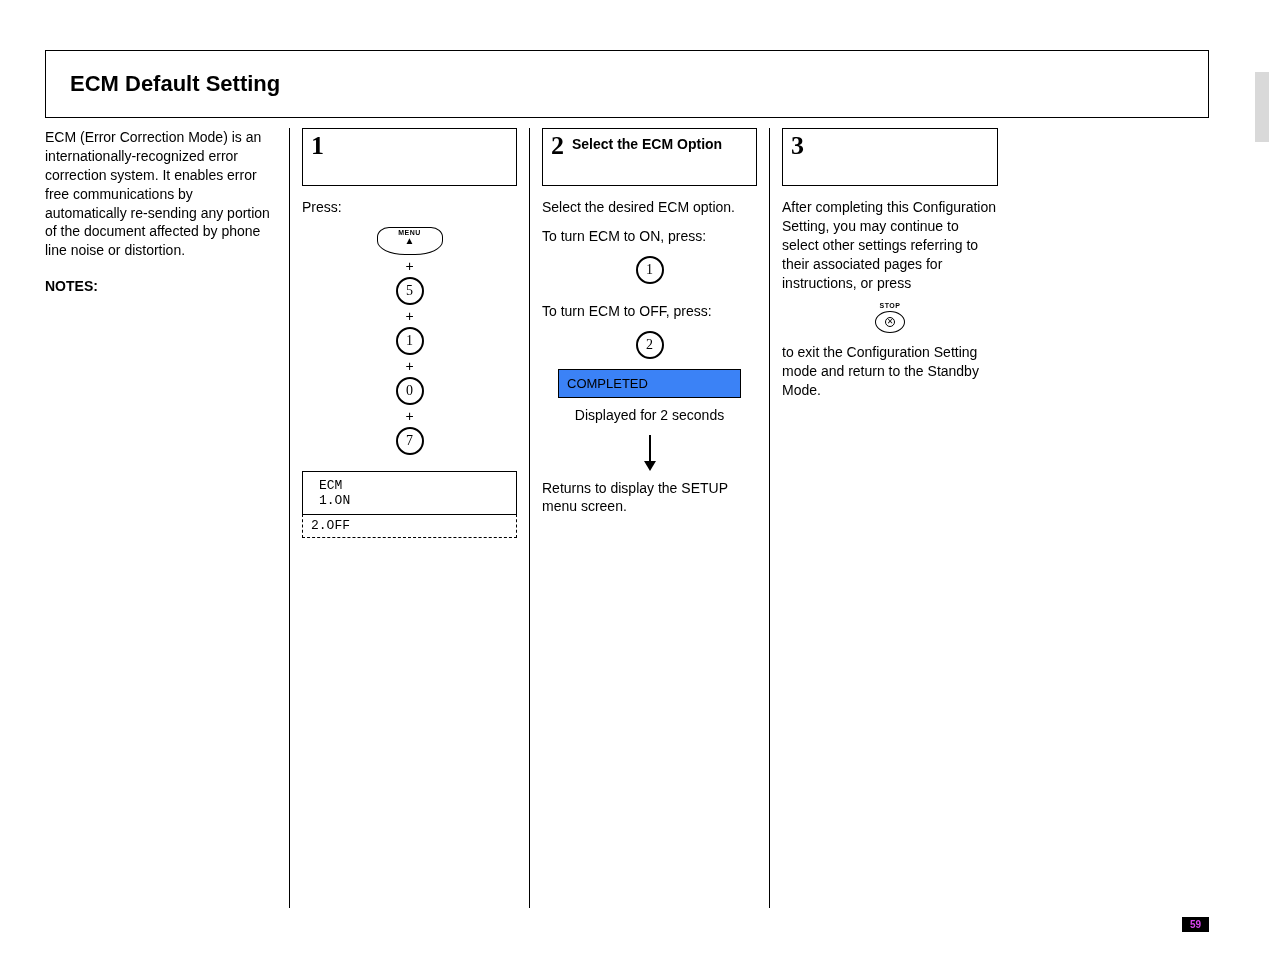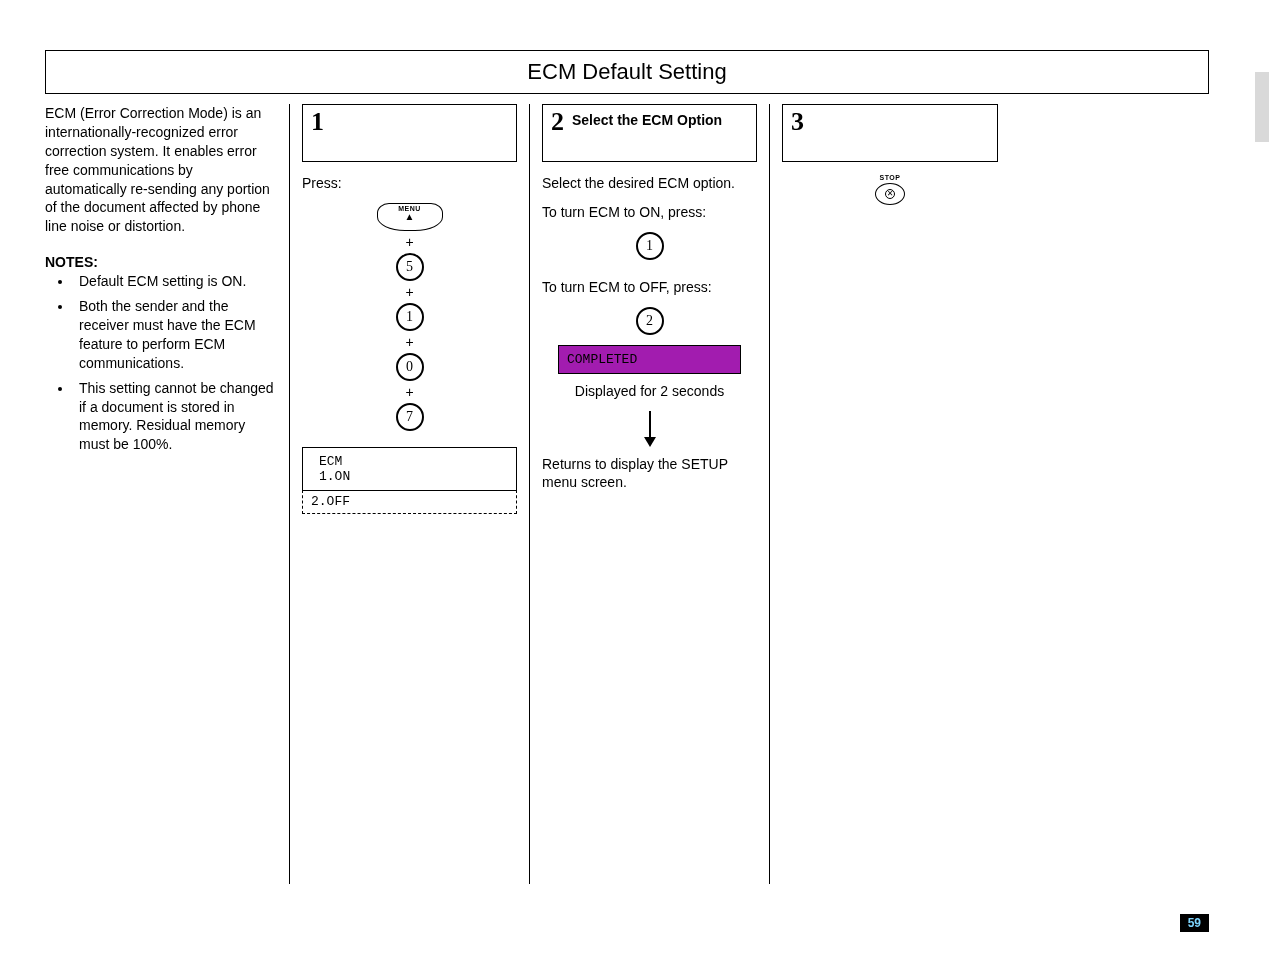"ECM Default Setting" .title-bar h1 { font-weight: normal -> bold; margin: 0 -> 12px; text-align: center -> none }
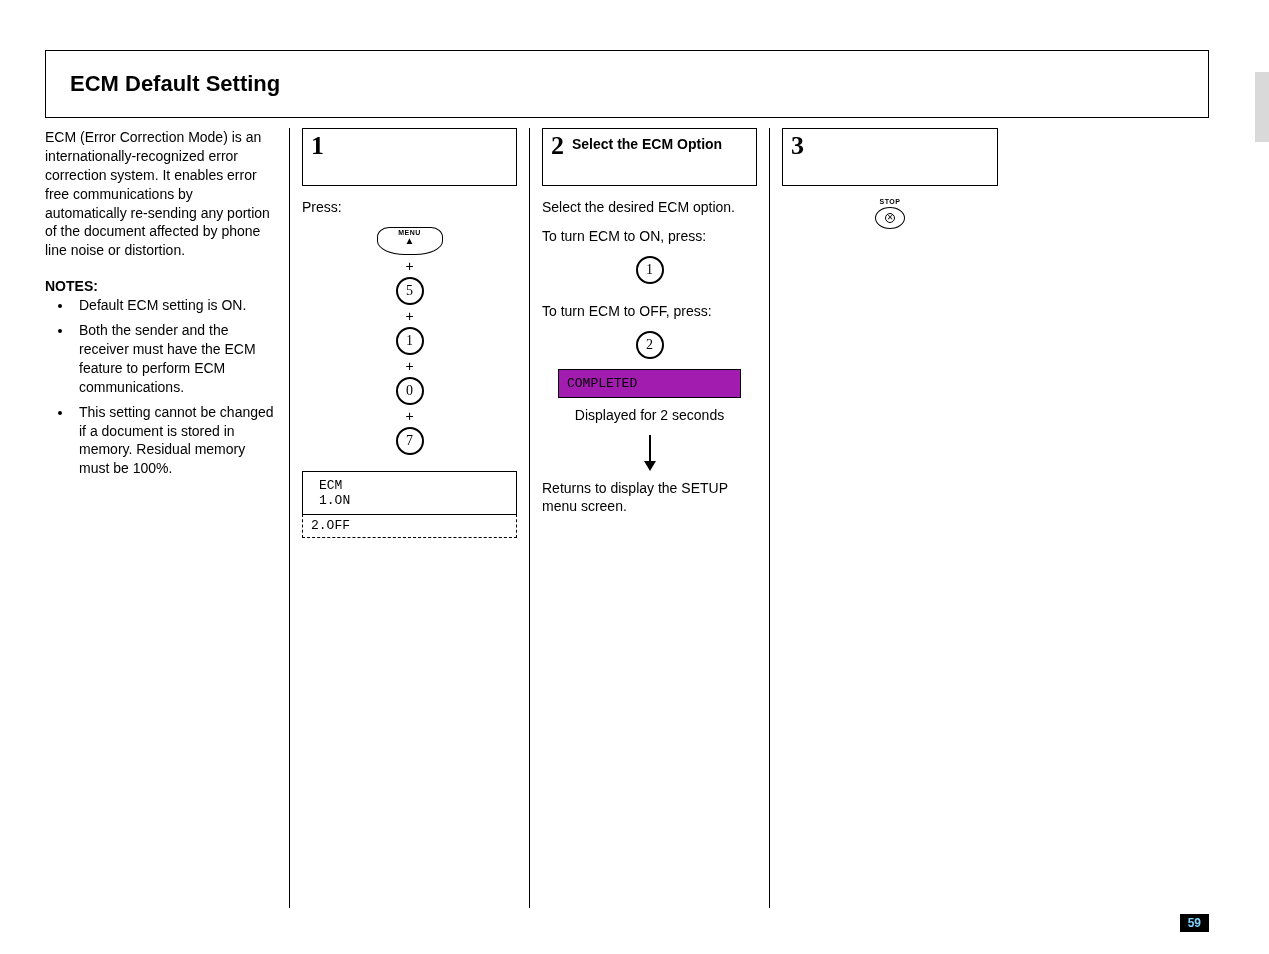"After completing this Configuration" p.body-text { html: none -> <p>After completing this Configuration Setting, you may continue to select other settings referring to their associated pages for instructions, or press</p> }
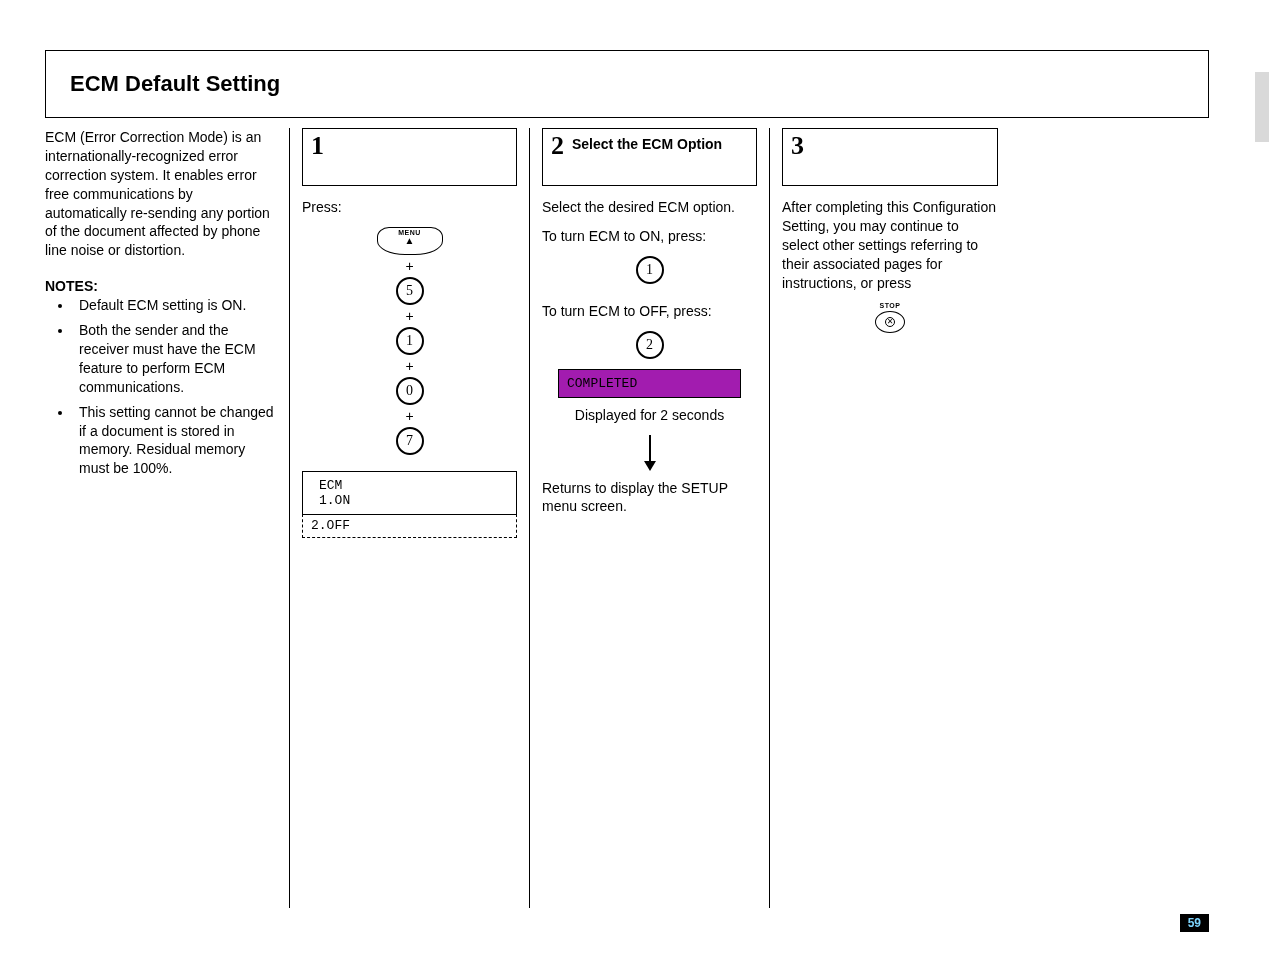"Default ECM setting is ON." ul.notes { html: <ul> <li>Default ECM setting is ON.</li> <li>Both the sender and the receiver must have the ECM feature to perform ECM communications.</li> <li>This setting cannot be changed if a document is stored in memory. Residual memory must be 100%.</li> </ul> -> none }
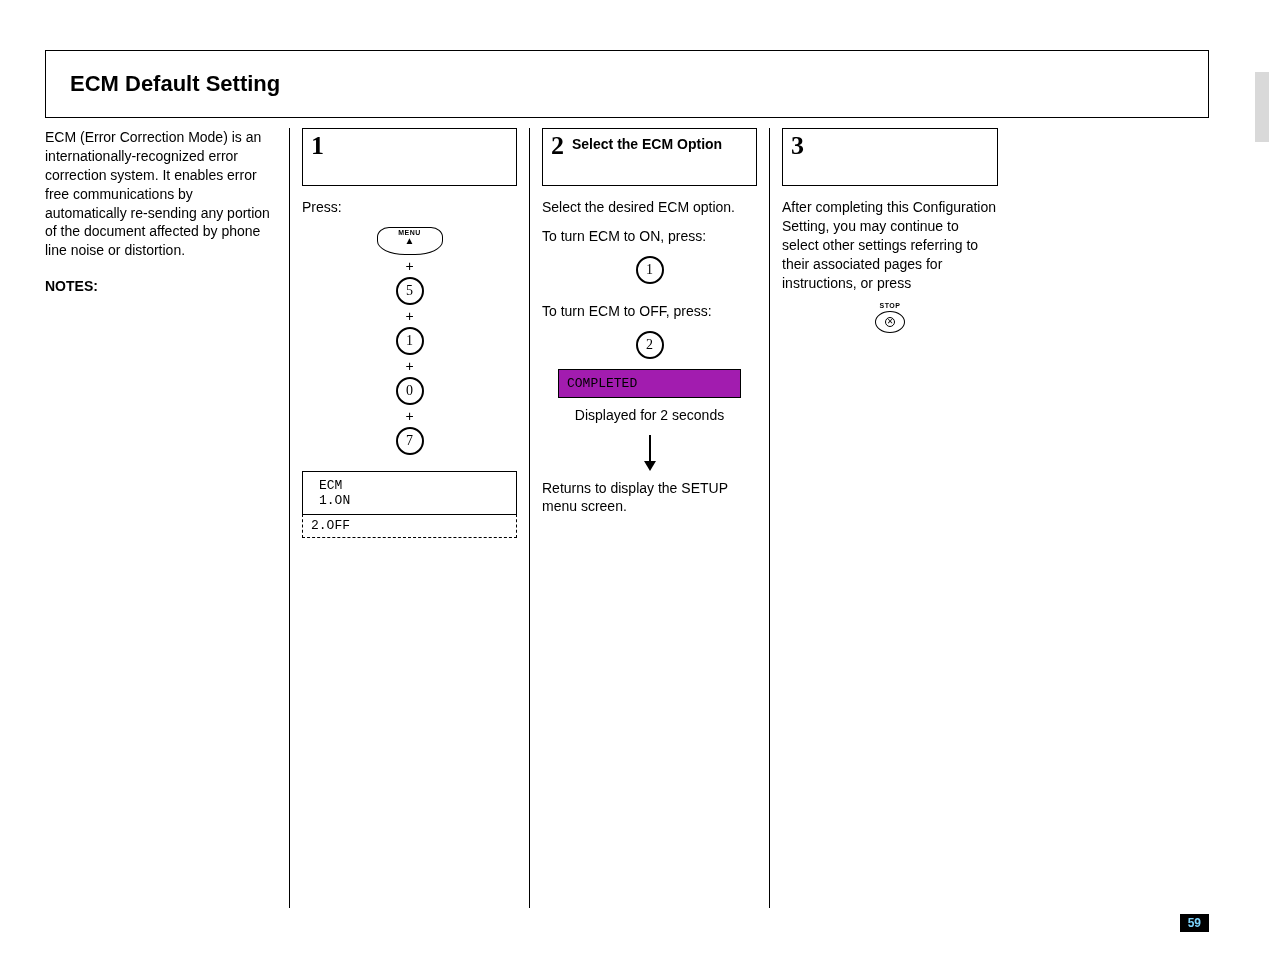"to exit the Configuration Setting" p.body-text { html: none -> <p>to exit the Configuration Setting mode and return to the Standby Mode.</p> }
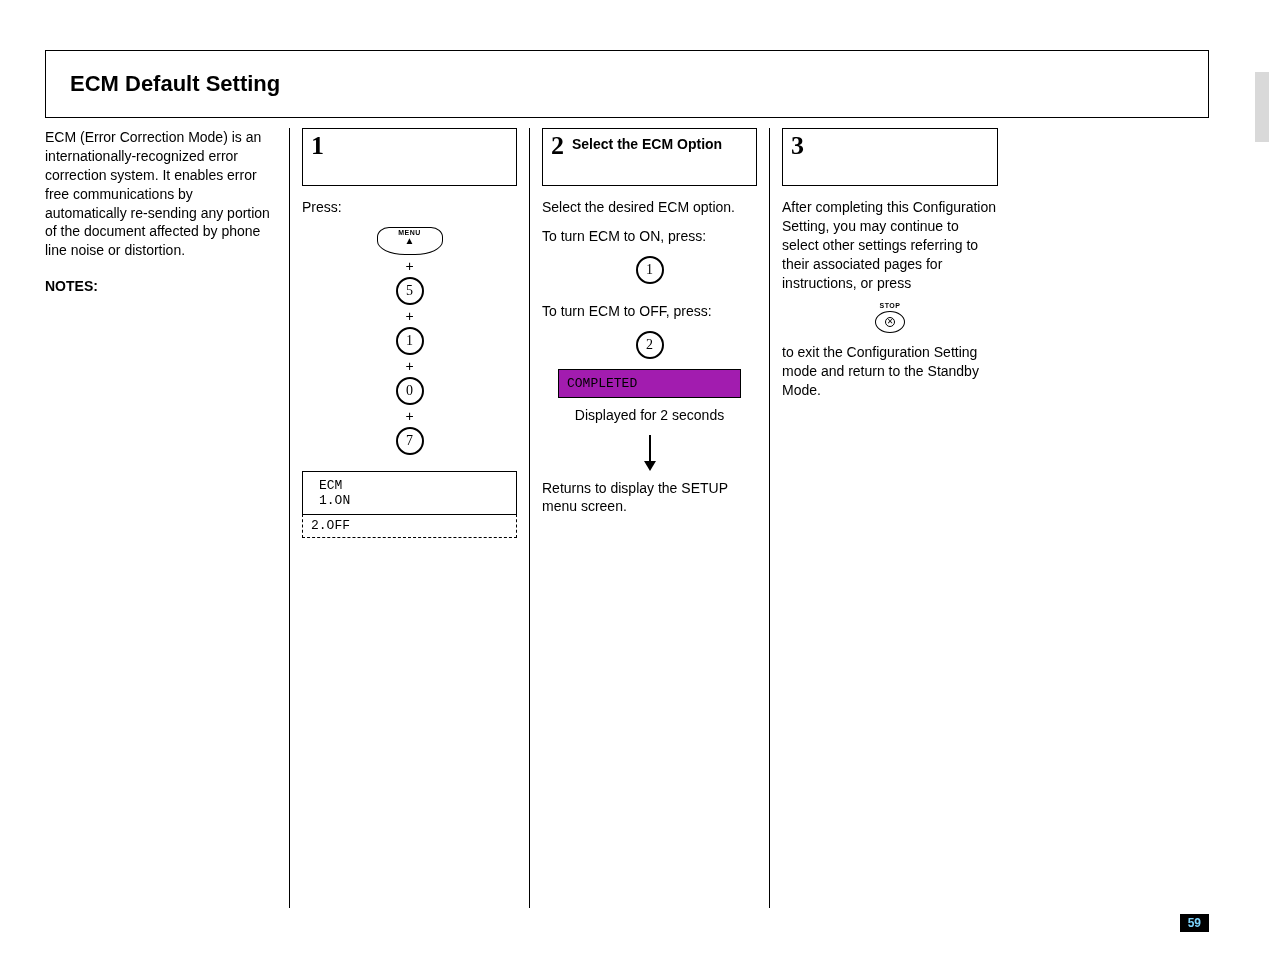"COMPLETED" .lcd2 { background: #a21caf -> #3b82f6; font-family: Liberation Mono, monospace -> Liberation Sans, sans-serif }
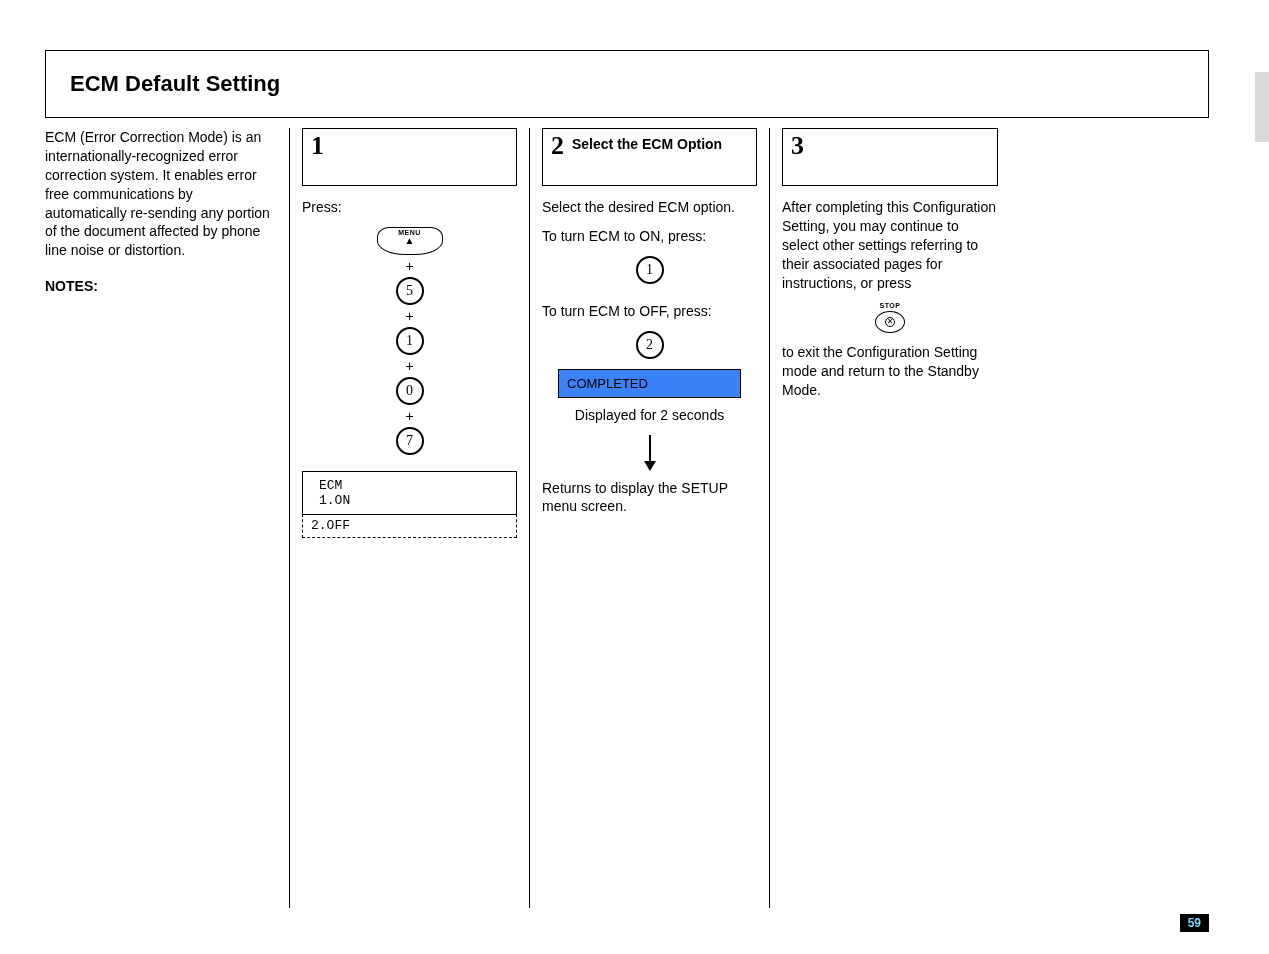"59" .page-num { color: #7dd3fc -> #d946ef; font-size: 12px -> 10px }
